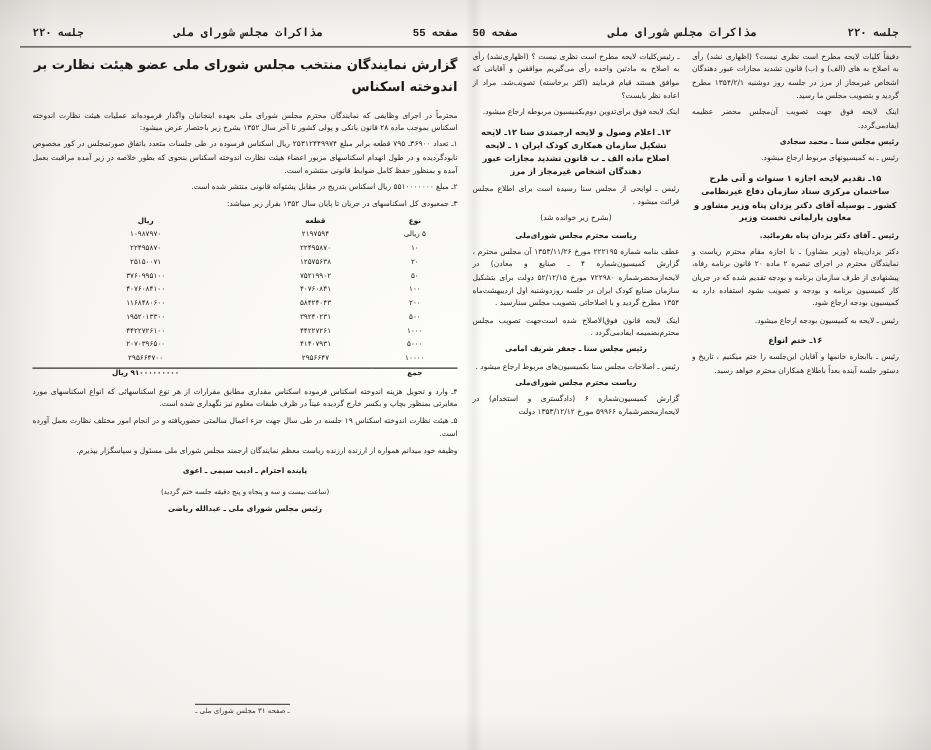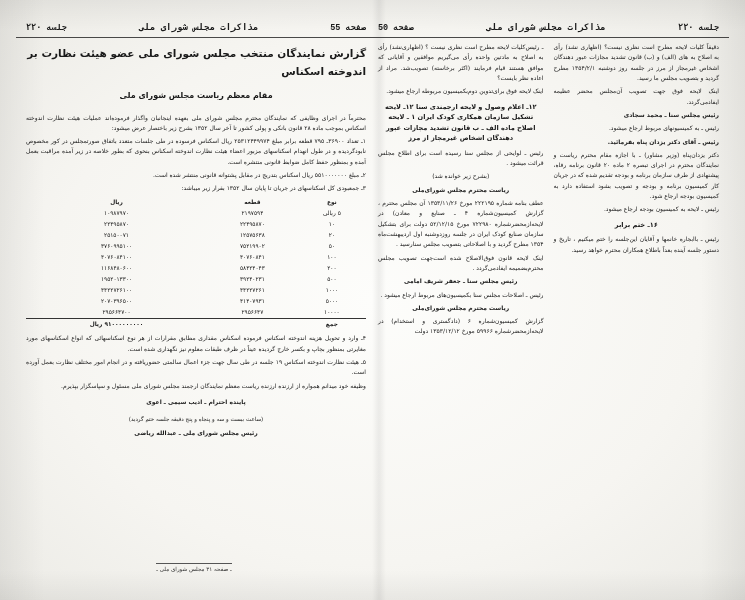"مقام معظم ریاست مجلس شورای" p.sub-title { html: <p>مقام معظم ریاست مجلس شورای ملی</p> -> none }
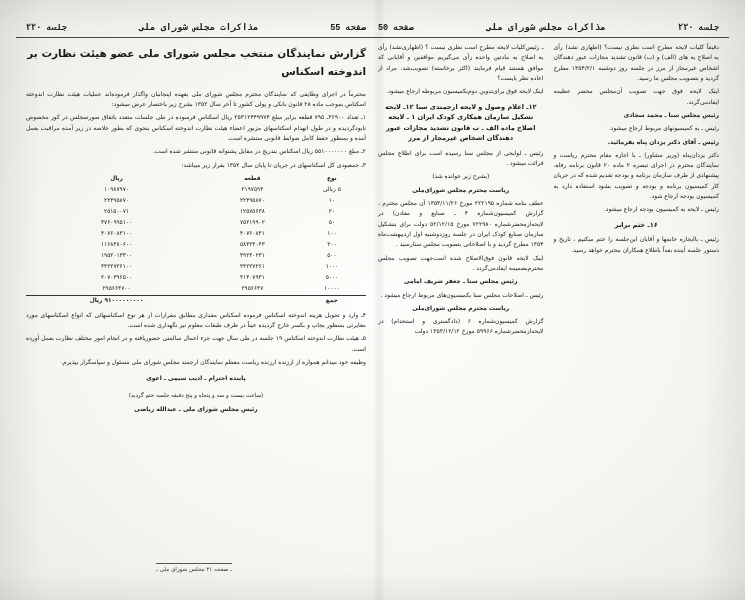"۱۵ـ تقدیم لایحه اجازه ۱" p.sec-title { html: none -> <p>۱۵ـ تقدیم لایحه اجازه ۱ سنوات و آتی طرح ساختمان مرکزی ستاد سازمان دفاع غیرنظامی کشور ـ بوسیله آقای دکتر یزدان پناه وزیر مشاور و معاون پارلمانی نخست وزیر</p> }
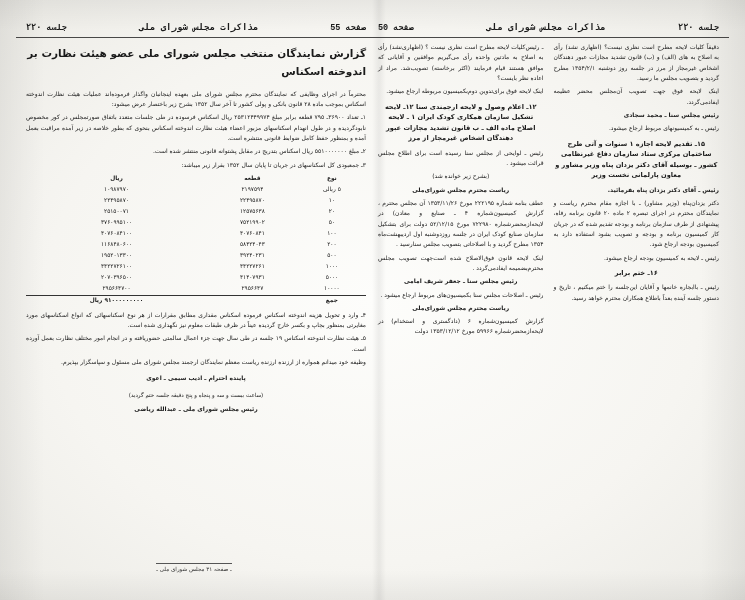"۱۶ـ ختم برابر" p.sec-title { text: برابر -> انواع }
